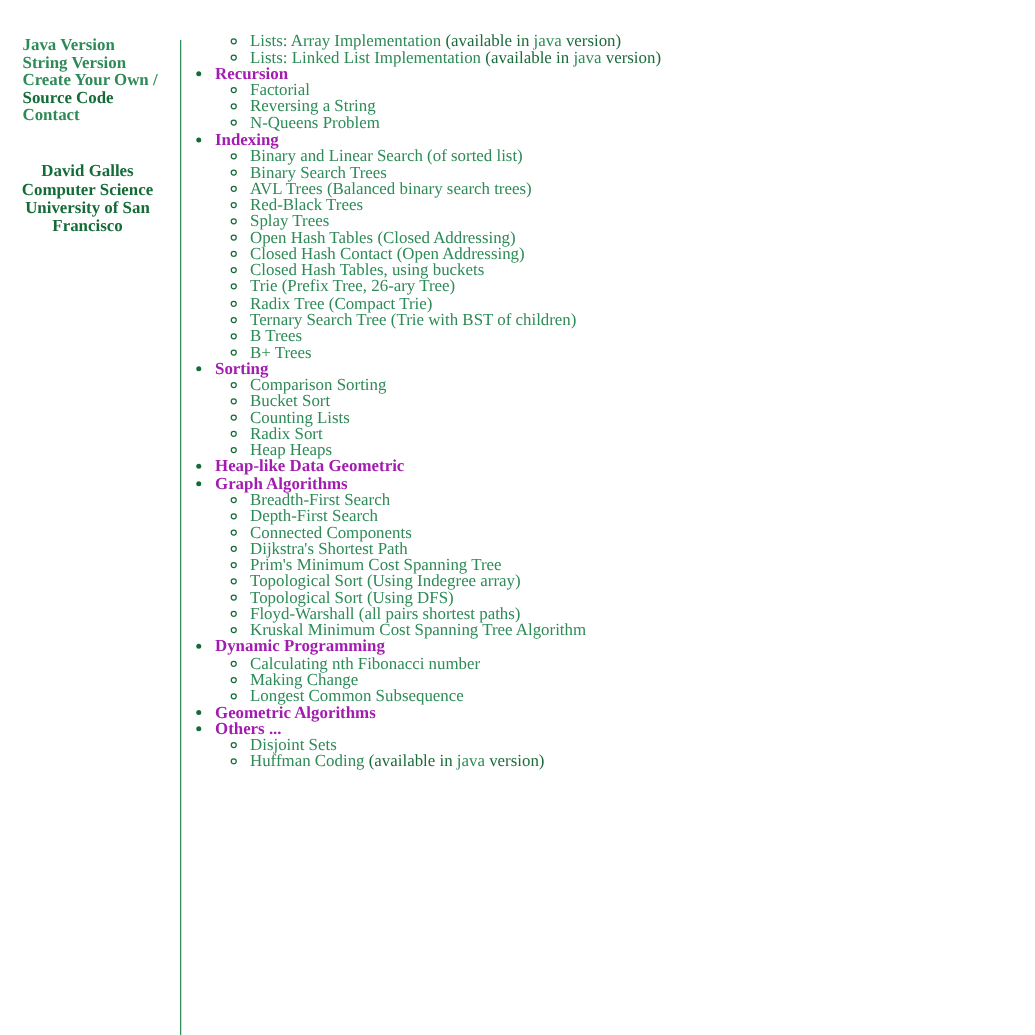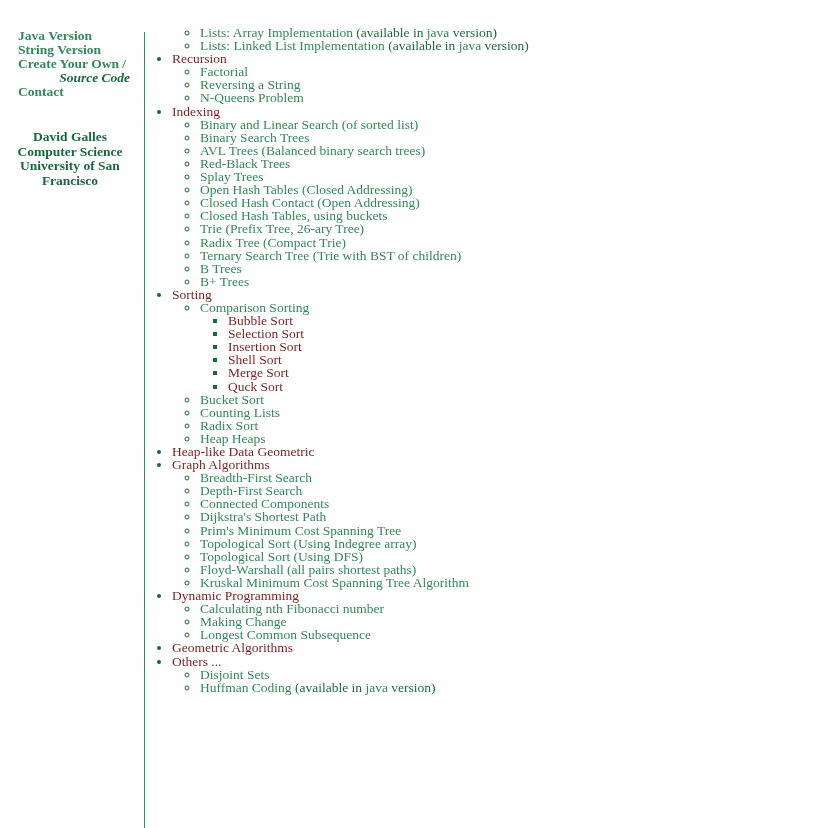"Recursion" li .txt { color: #7f1d1d -> #a21caf; font-weight: none -> bold }
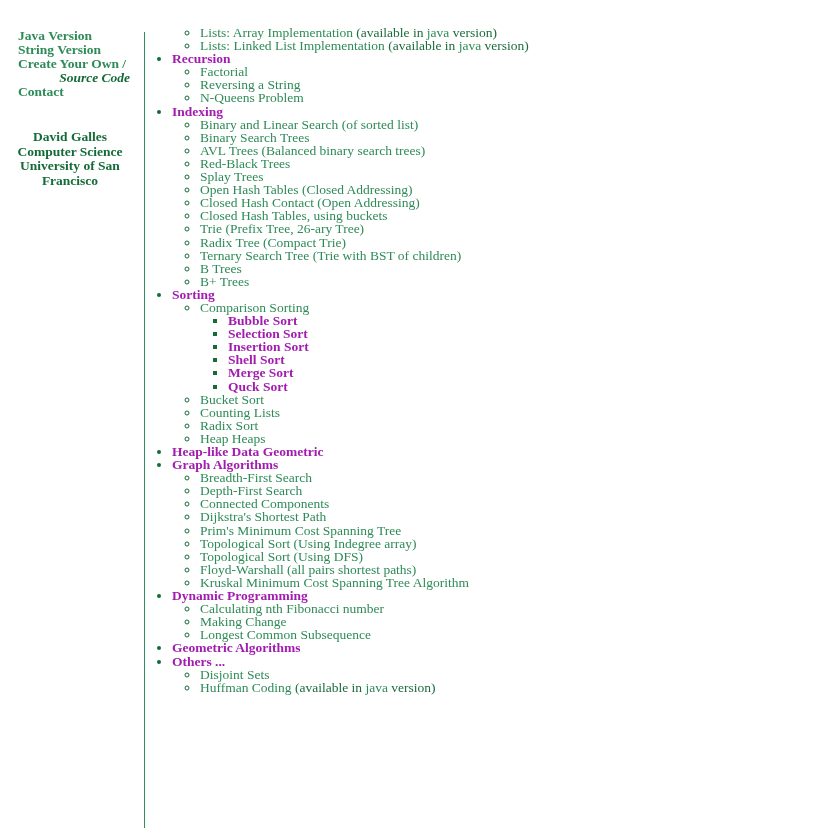"Source Code" .sidebar-nav li.wrap .cont { font-style: italic -> none; text-align: right -> left }
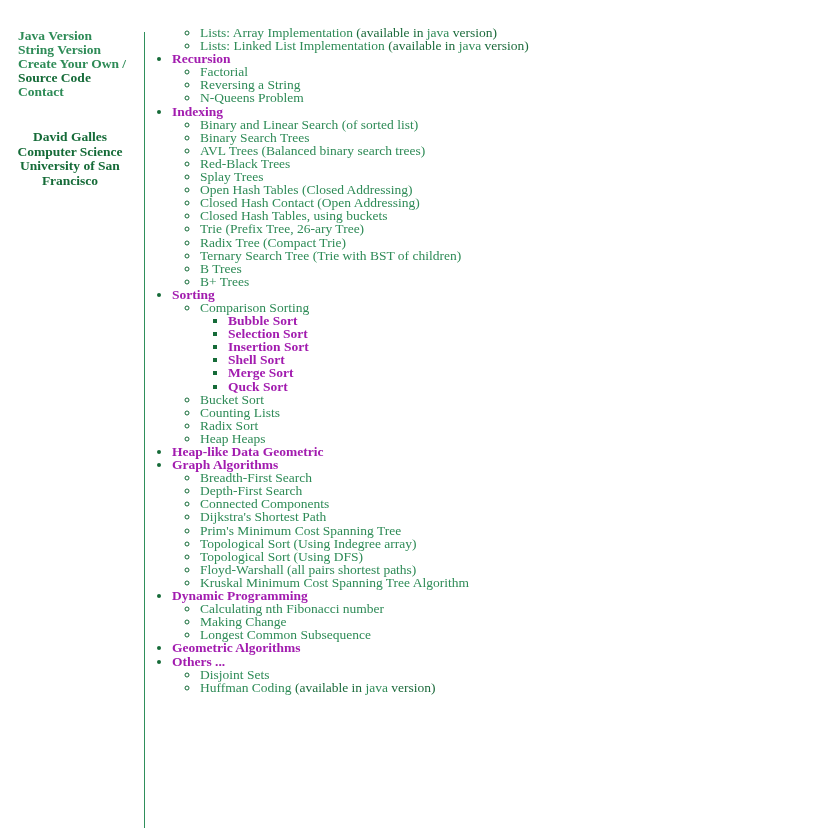"Bubble Sort" ul.lvl3 { html: <ul> <li><span>Bubble Sort</span></li> <li><span>Selection Sort</span></li> <li><span>Insertion Sort</span></li> <li><span>Shell Sort</span></li> <li><span>Merge Sort</span></li> <li><span>Quck Sort</span></li> </ul> -> none }
